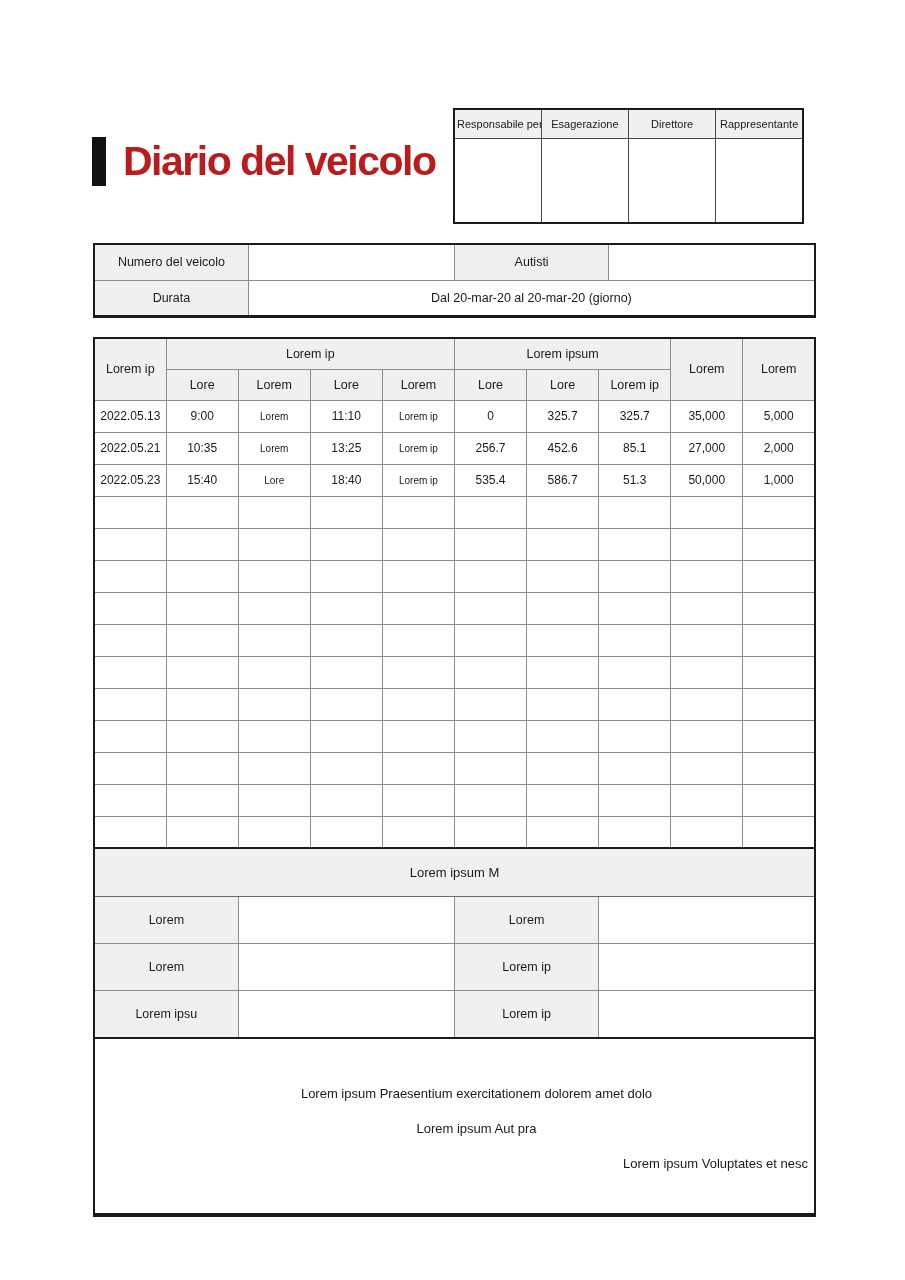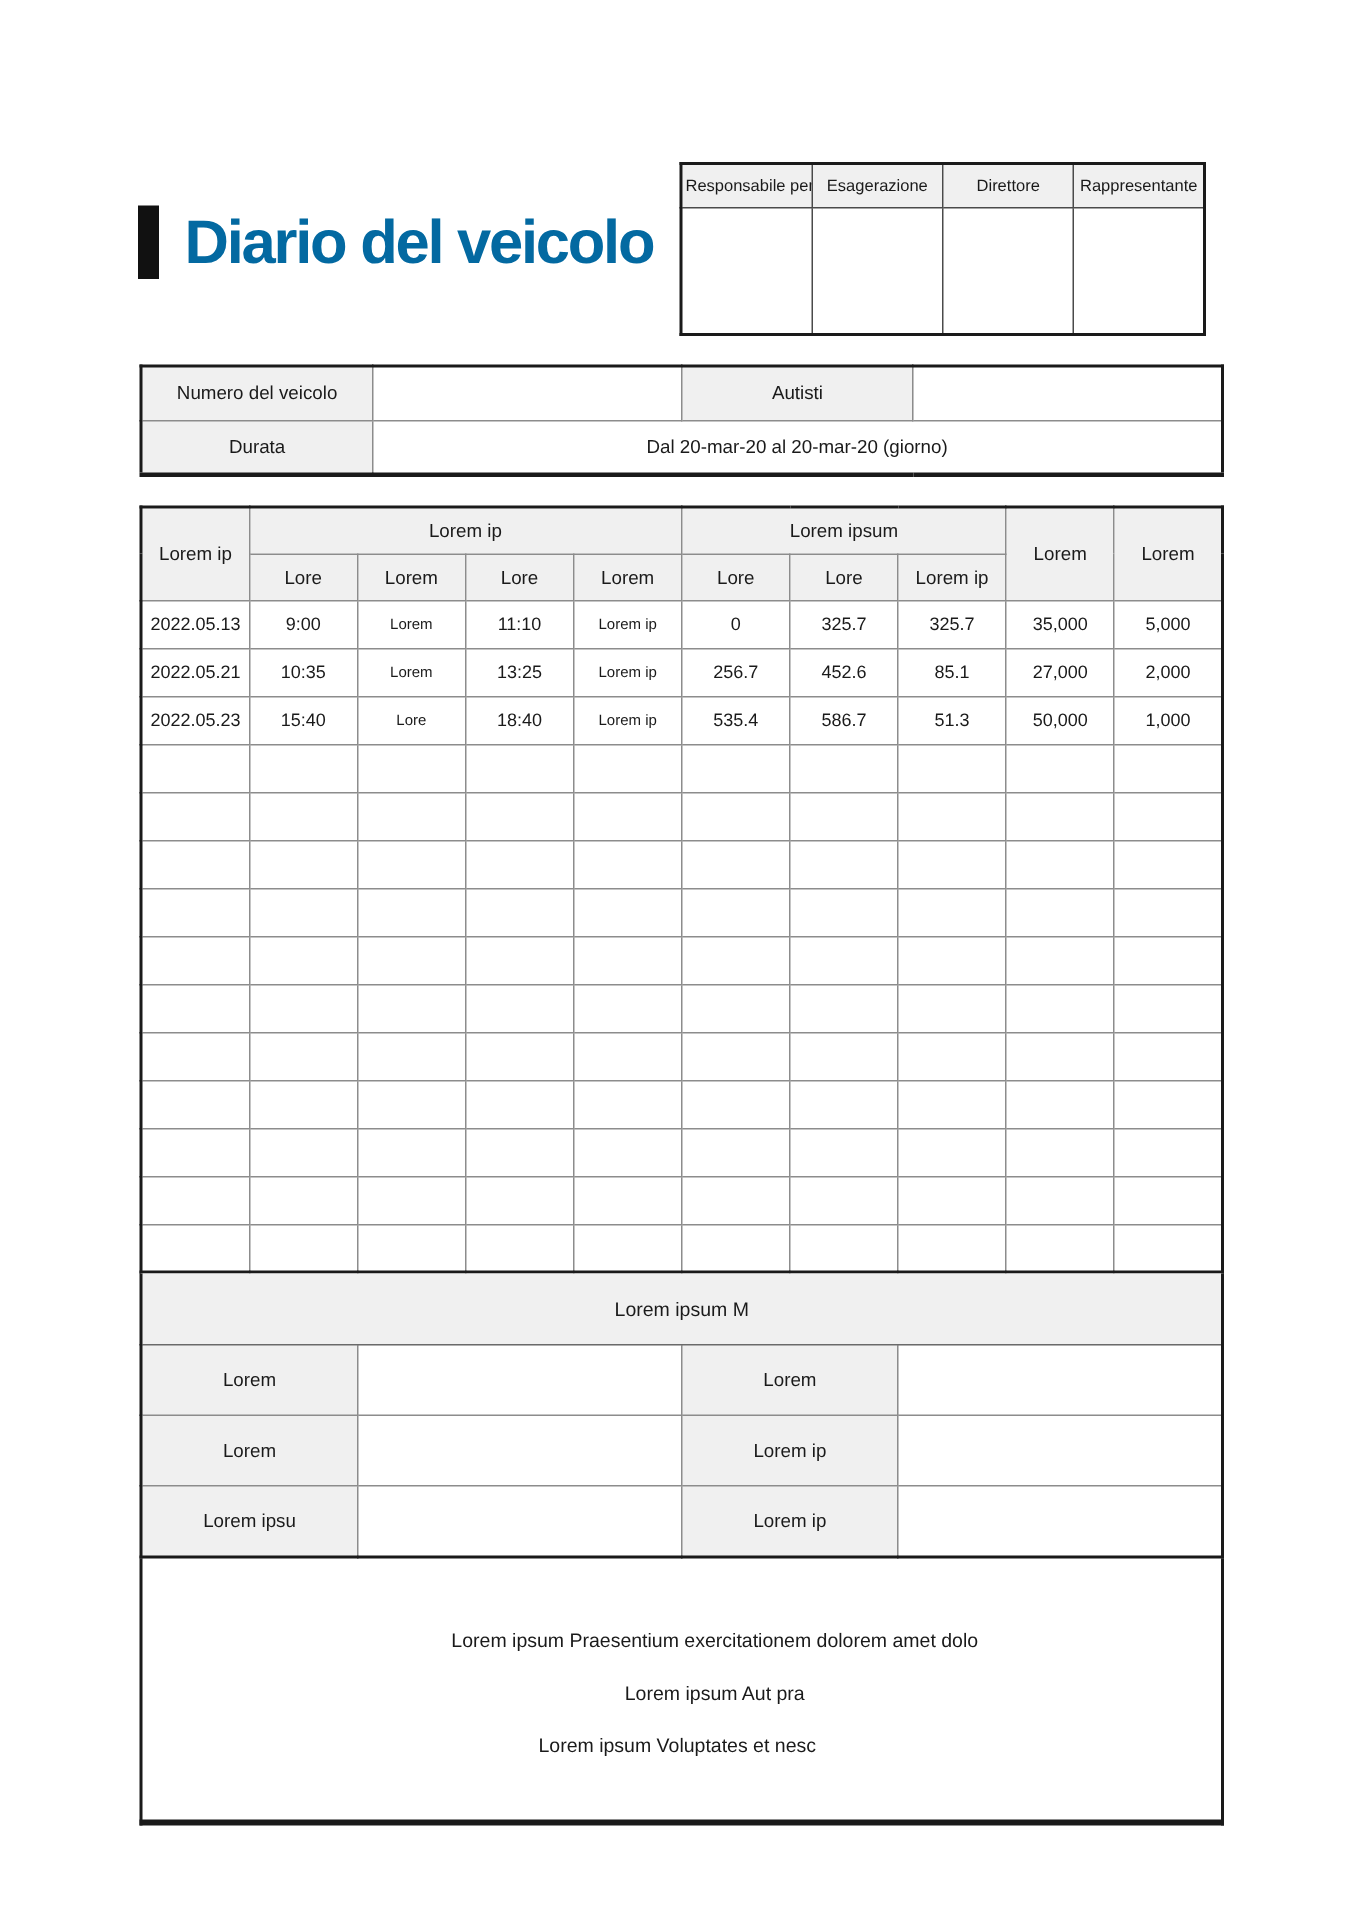"Diario del veicolo" .doc-title { color: #0369a1 -> #b91c1c }
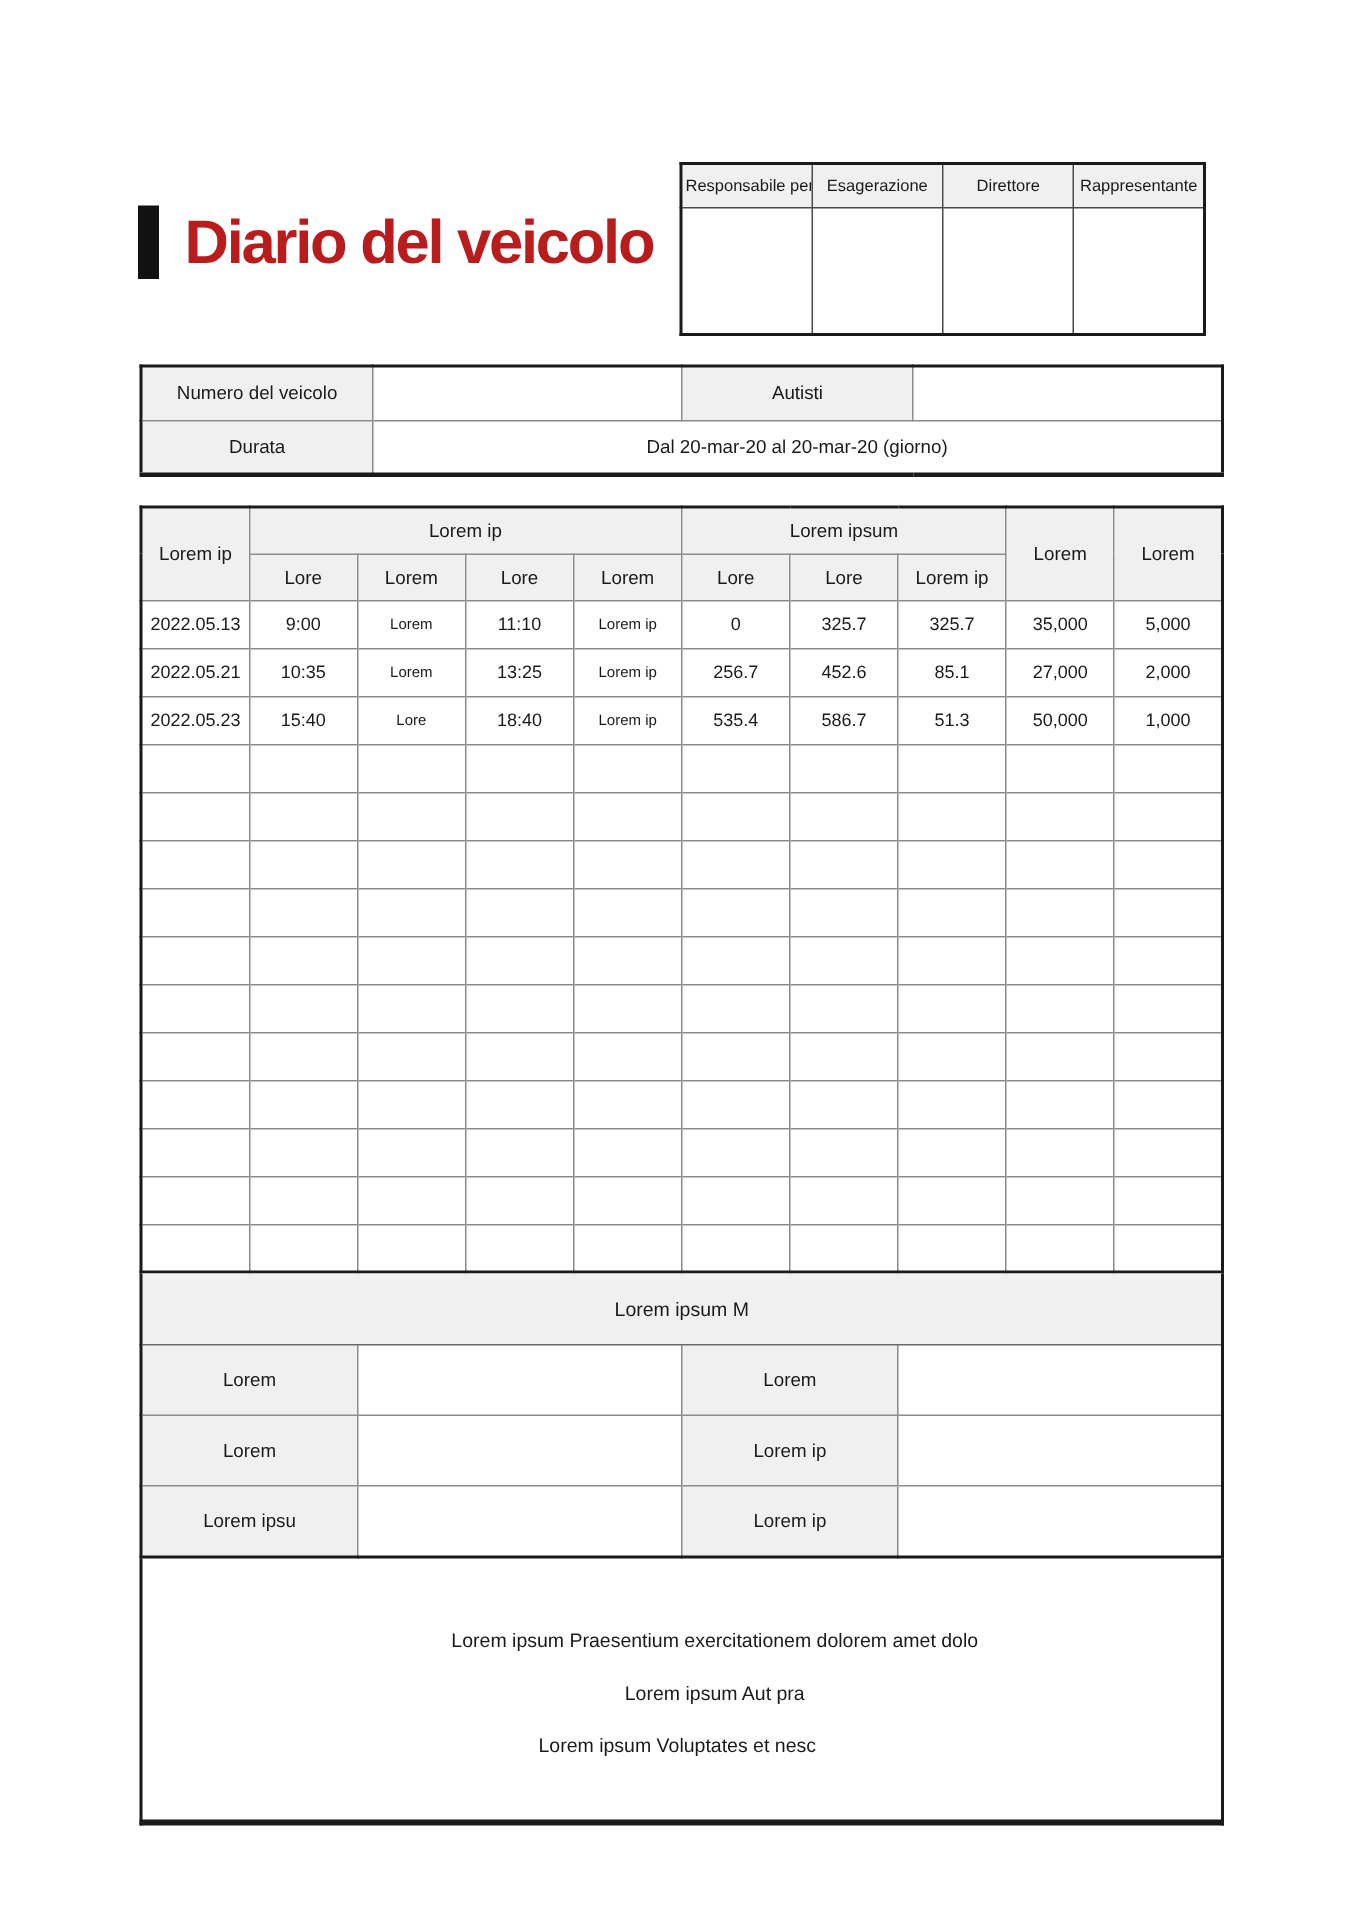"Lorem ipsum Voluptates et nesc" .note.right { text-align: center -> right }
